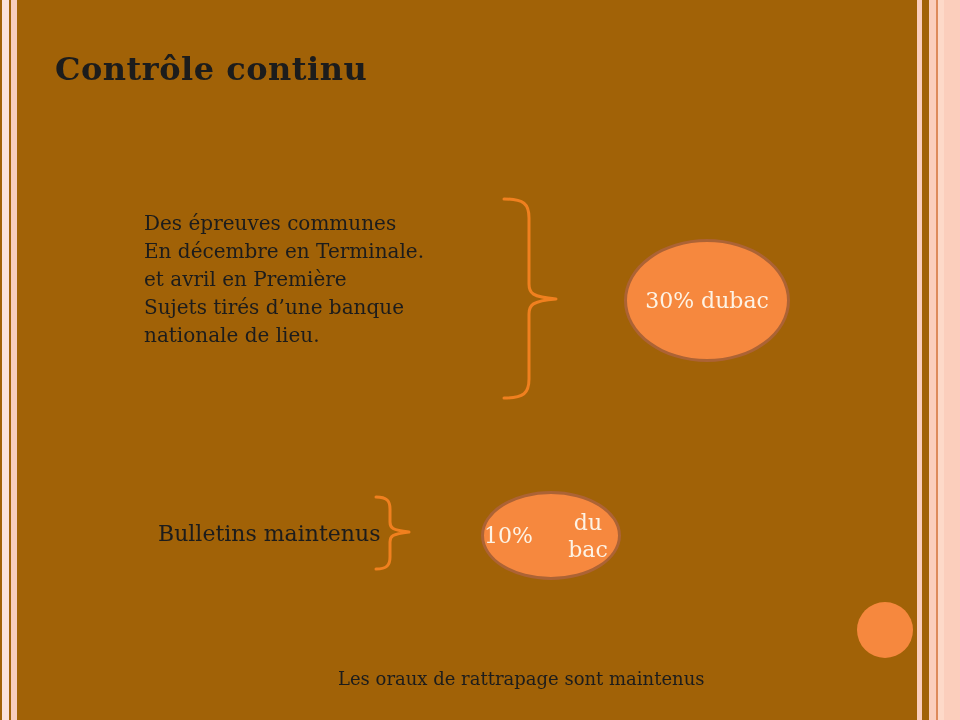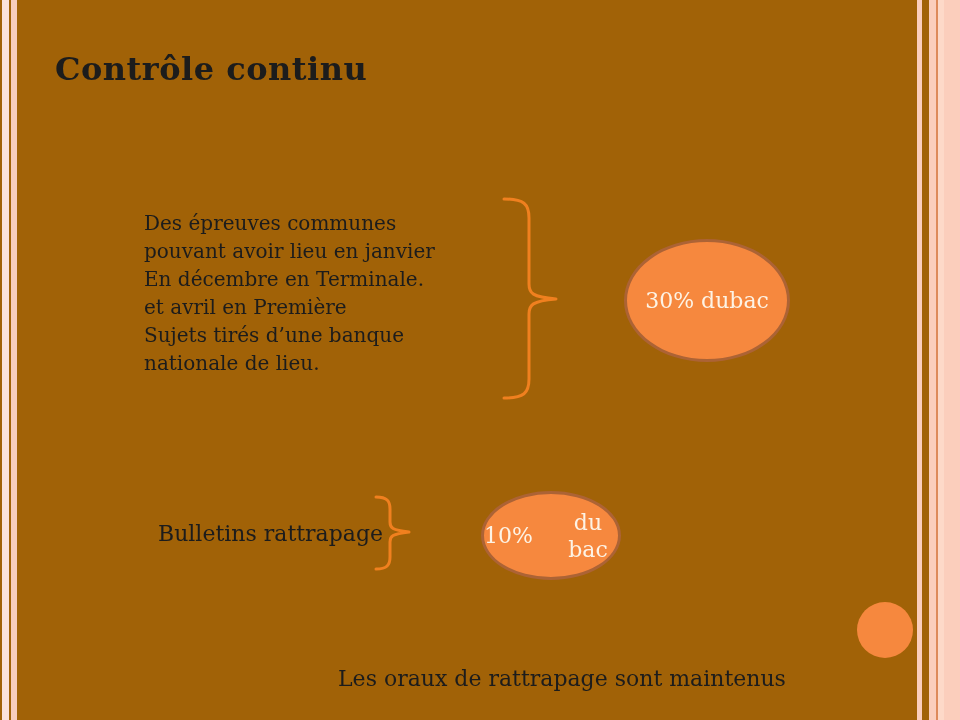"pouvant avoir lieu en janvier" div { html: <div>pouvant avoir lieu en janvier</div> -> none }
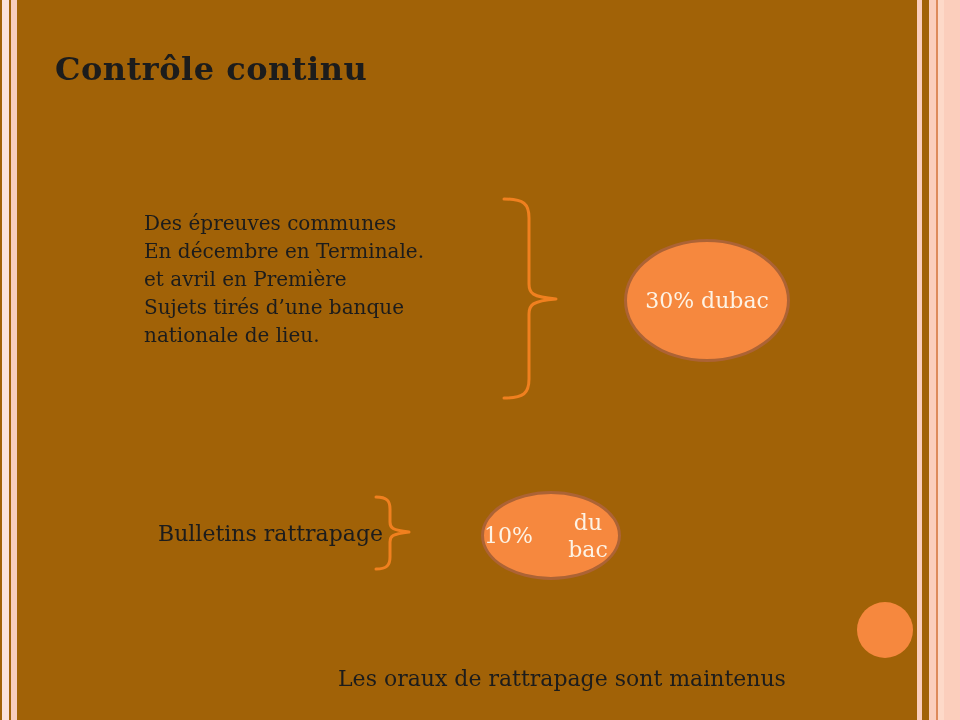"Bulletins rattrapage" div.bulletins-label { text: rattrapage -> maintenus }
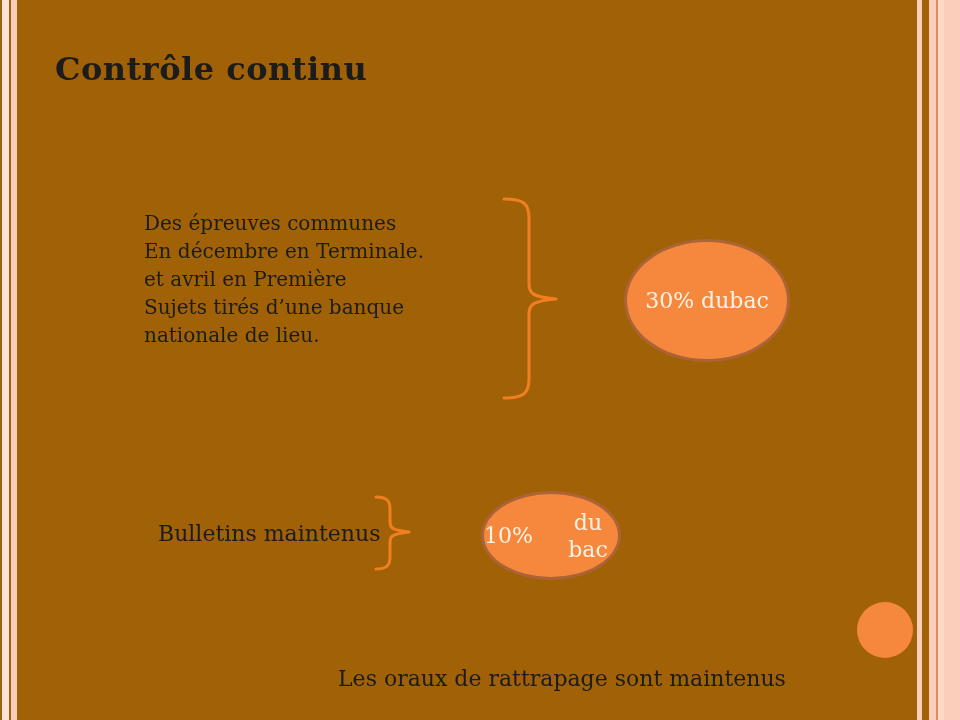"Les oraux de rattrapage sont" .footer-note { font-size: 22px -> 18px }
